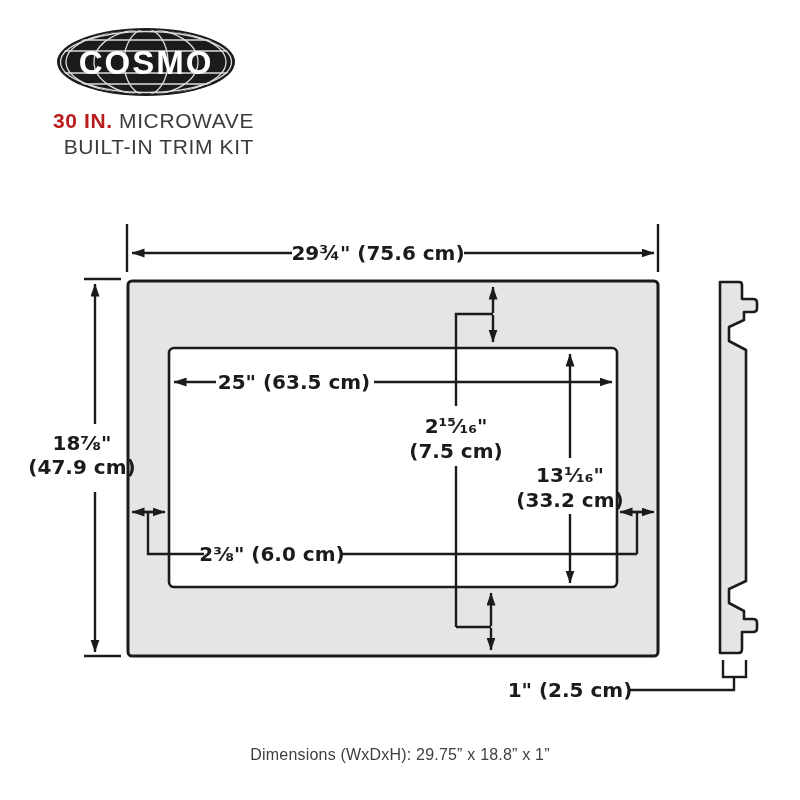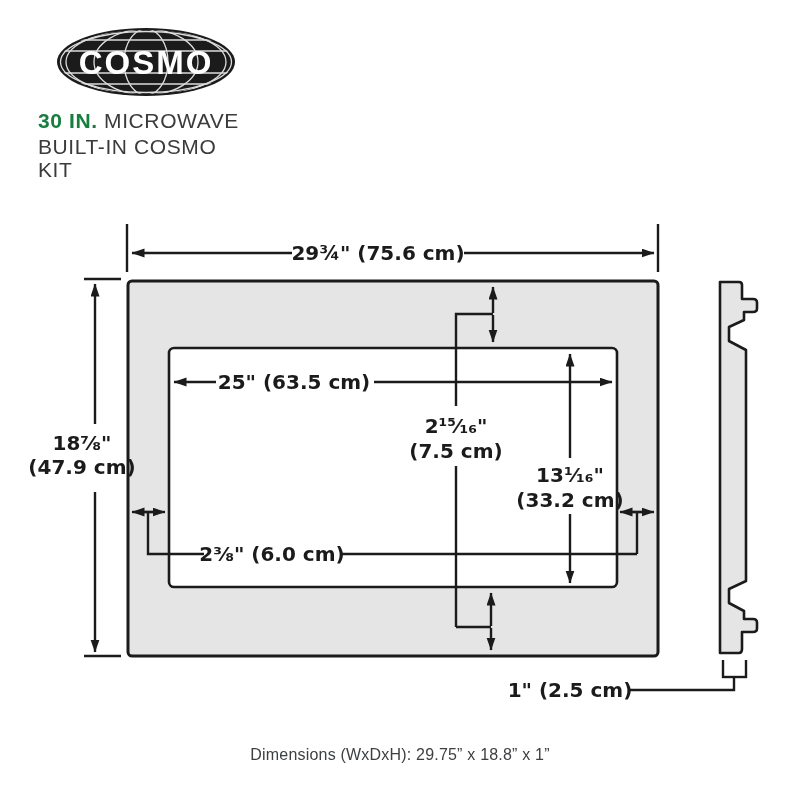"COSMO" .brand { text-align: left -> right }
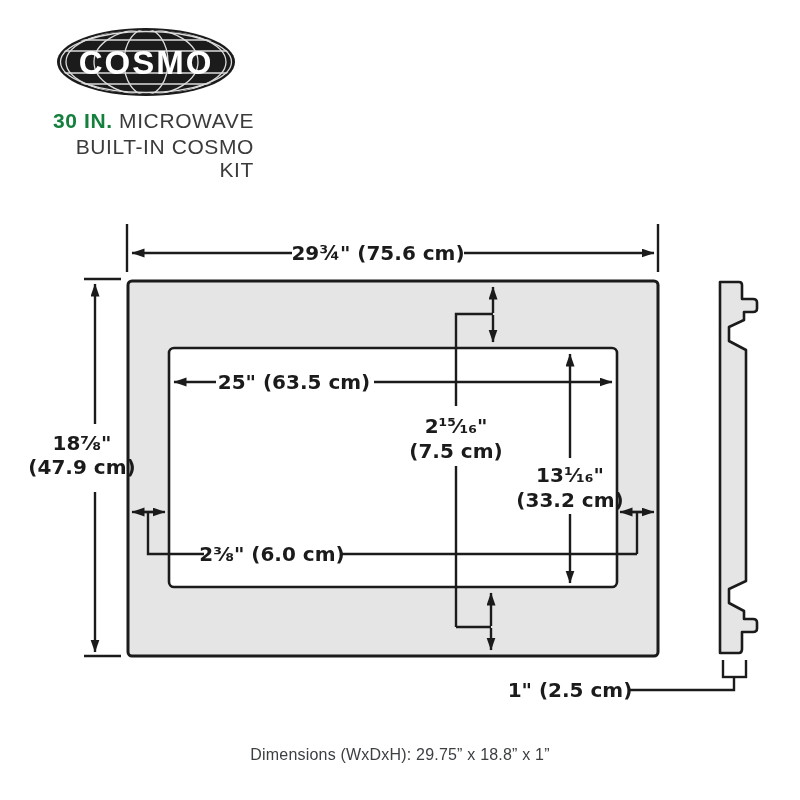"30 IN." .tagline .tb { color: #15803d -> #b91c1c }
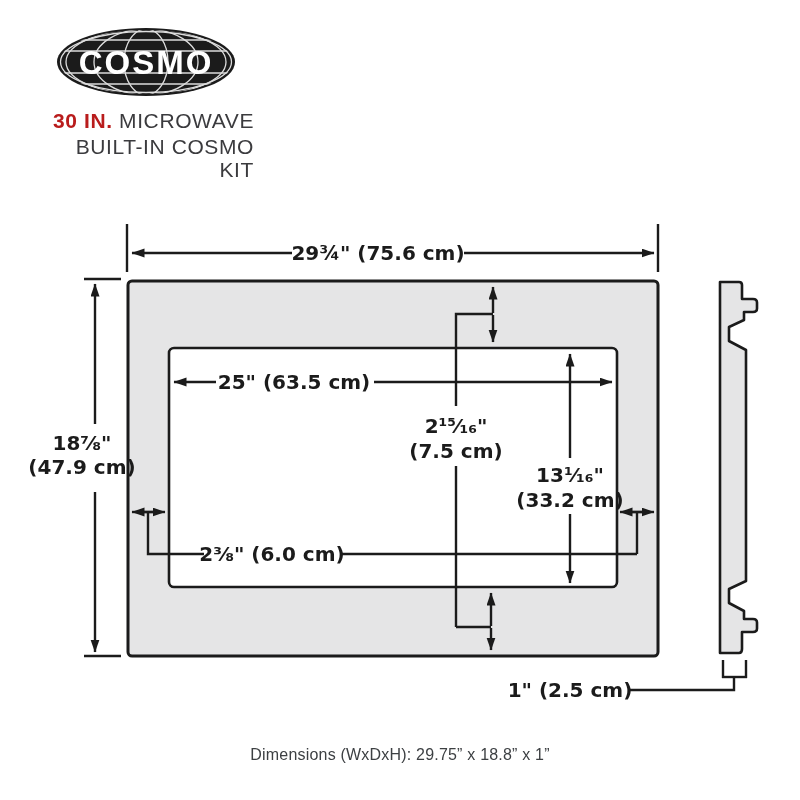"BUILT-IN COSMO KIT" div.tagline { text: COSMO -> TRIM }
